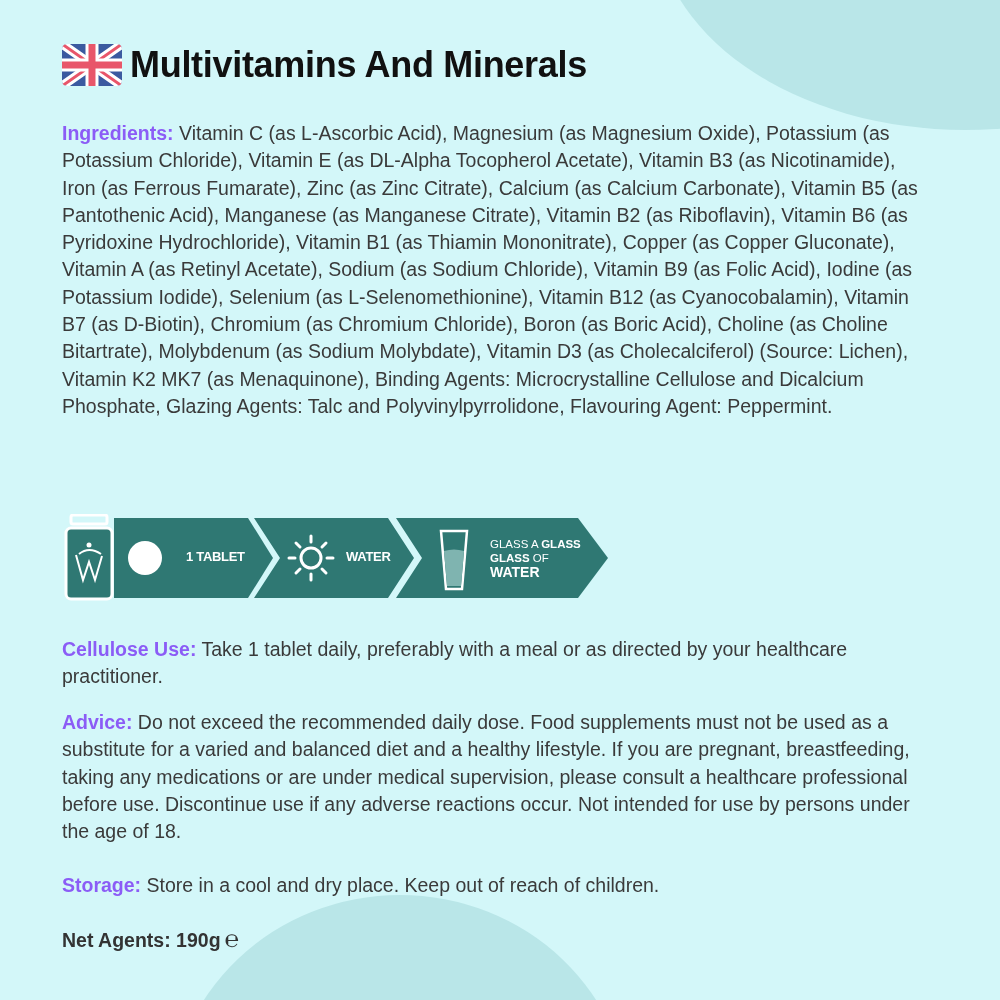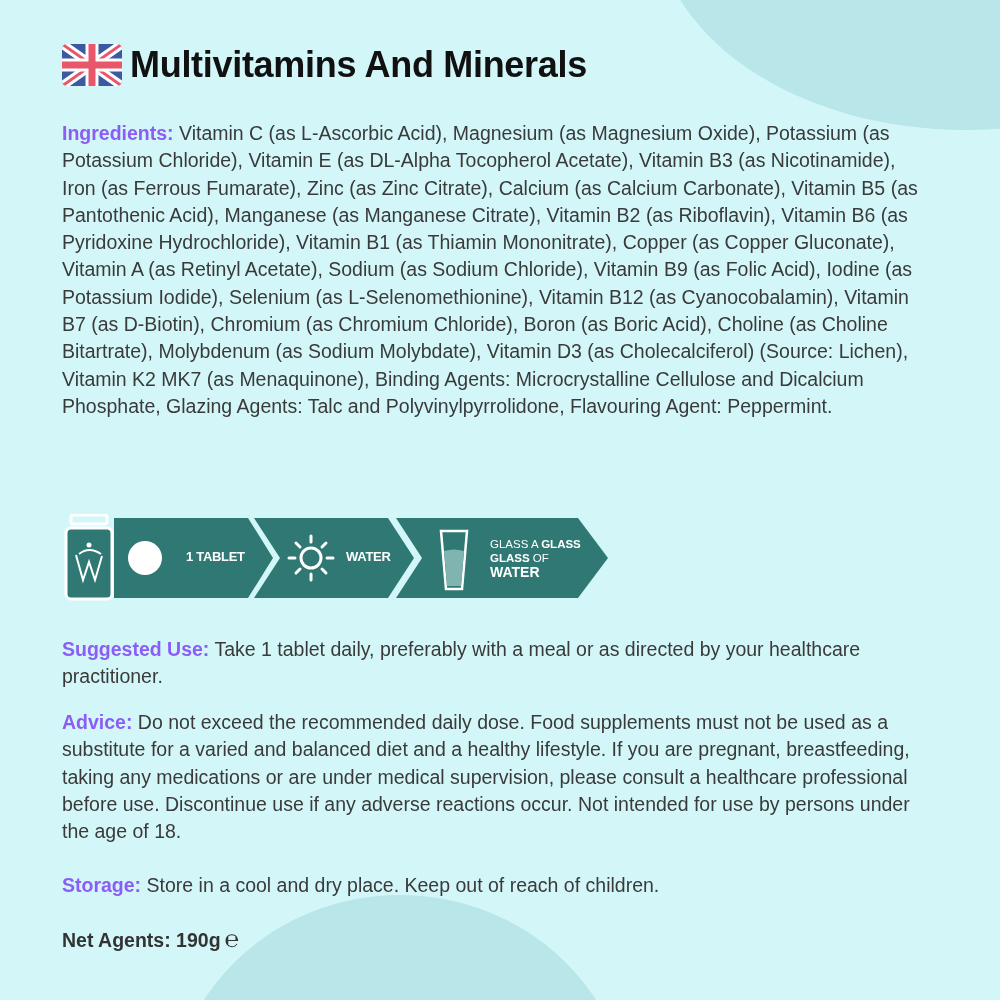"Suggested Use:" b { text: Suggested -> Cellulose }
